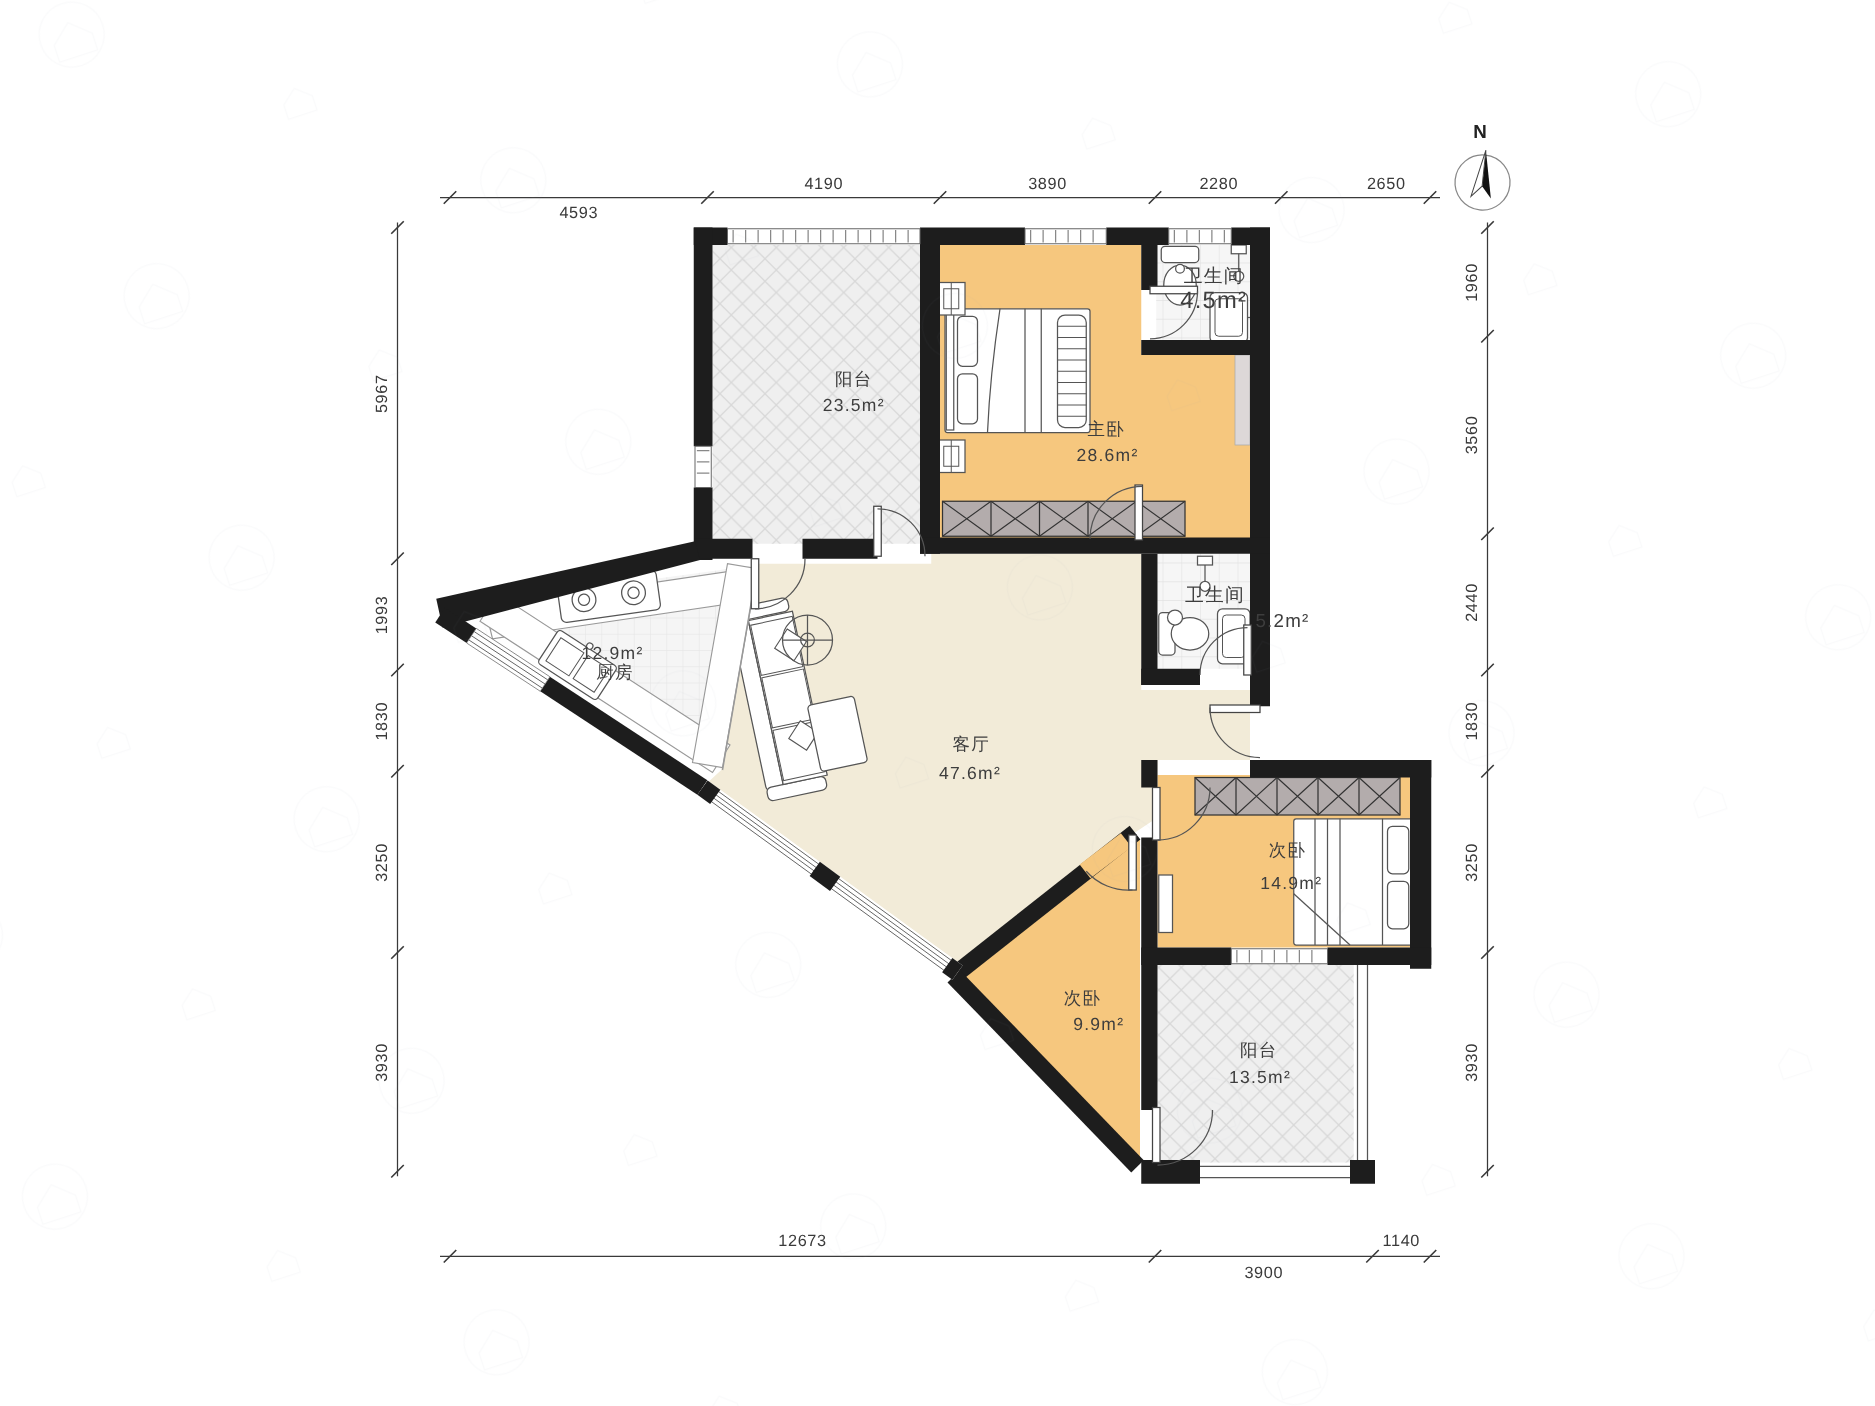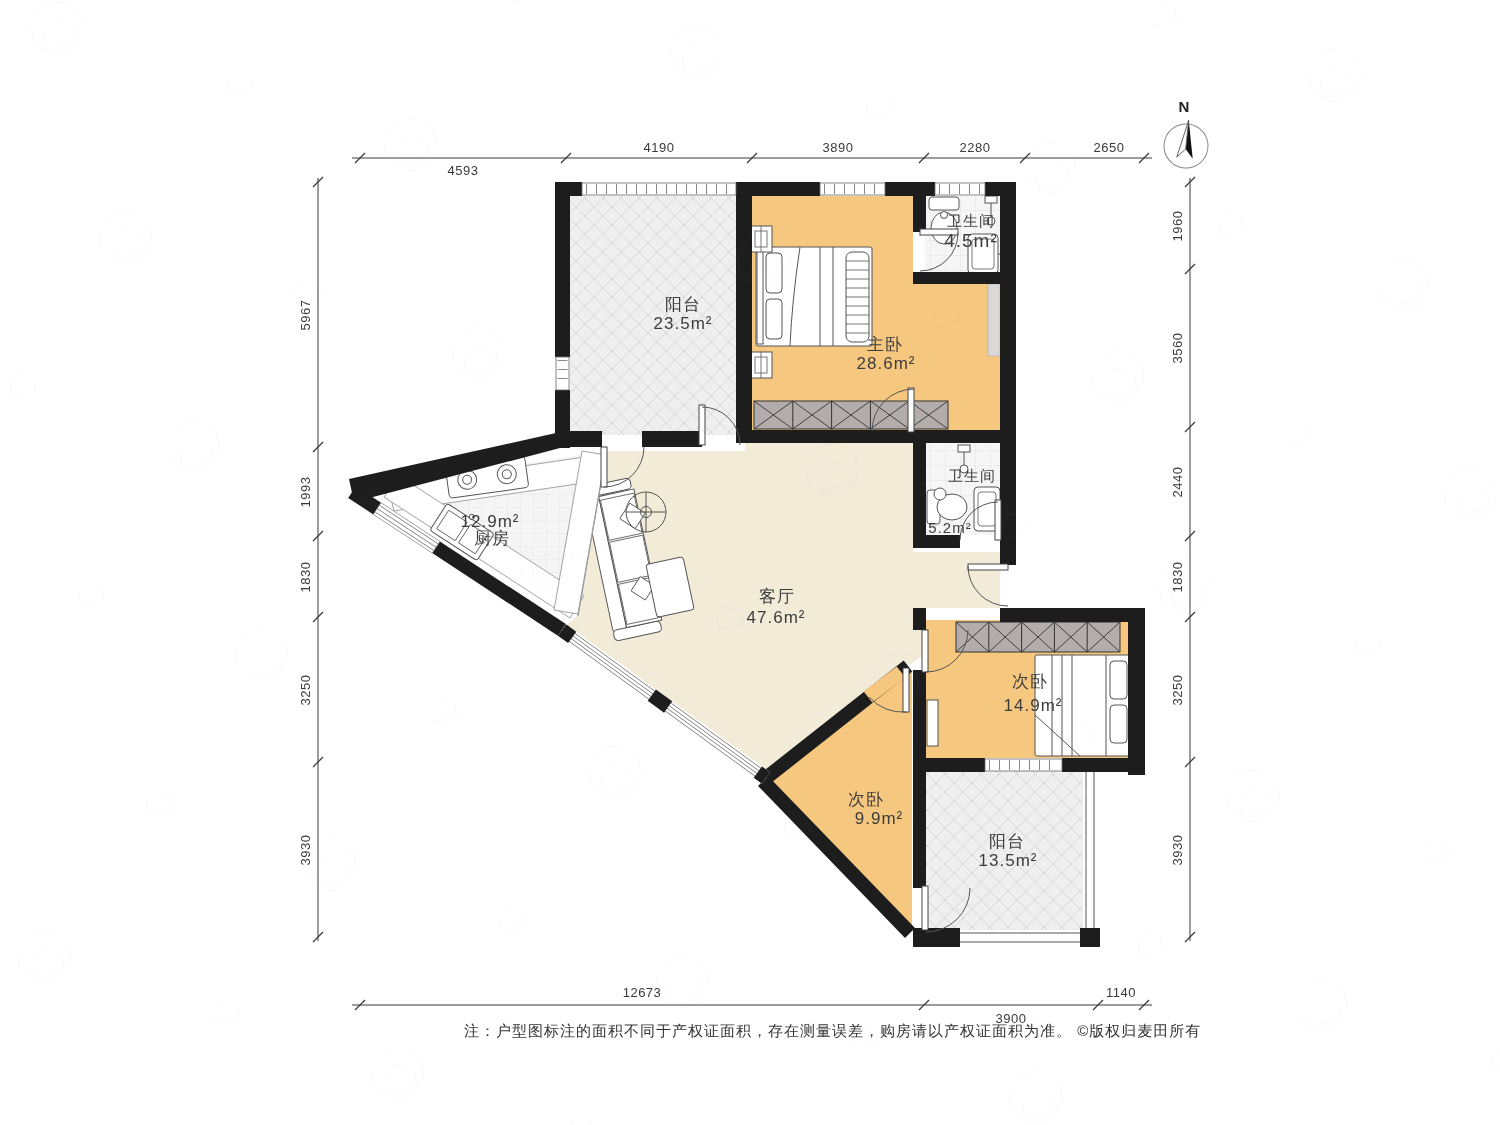"阳台" .lbl { font-size: 17px -> 14px }
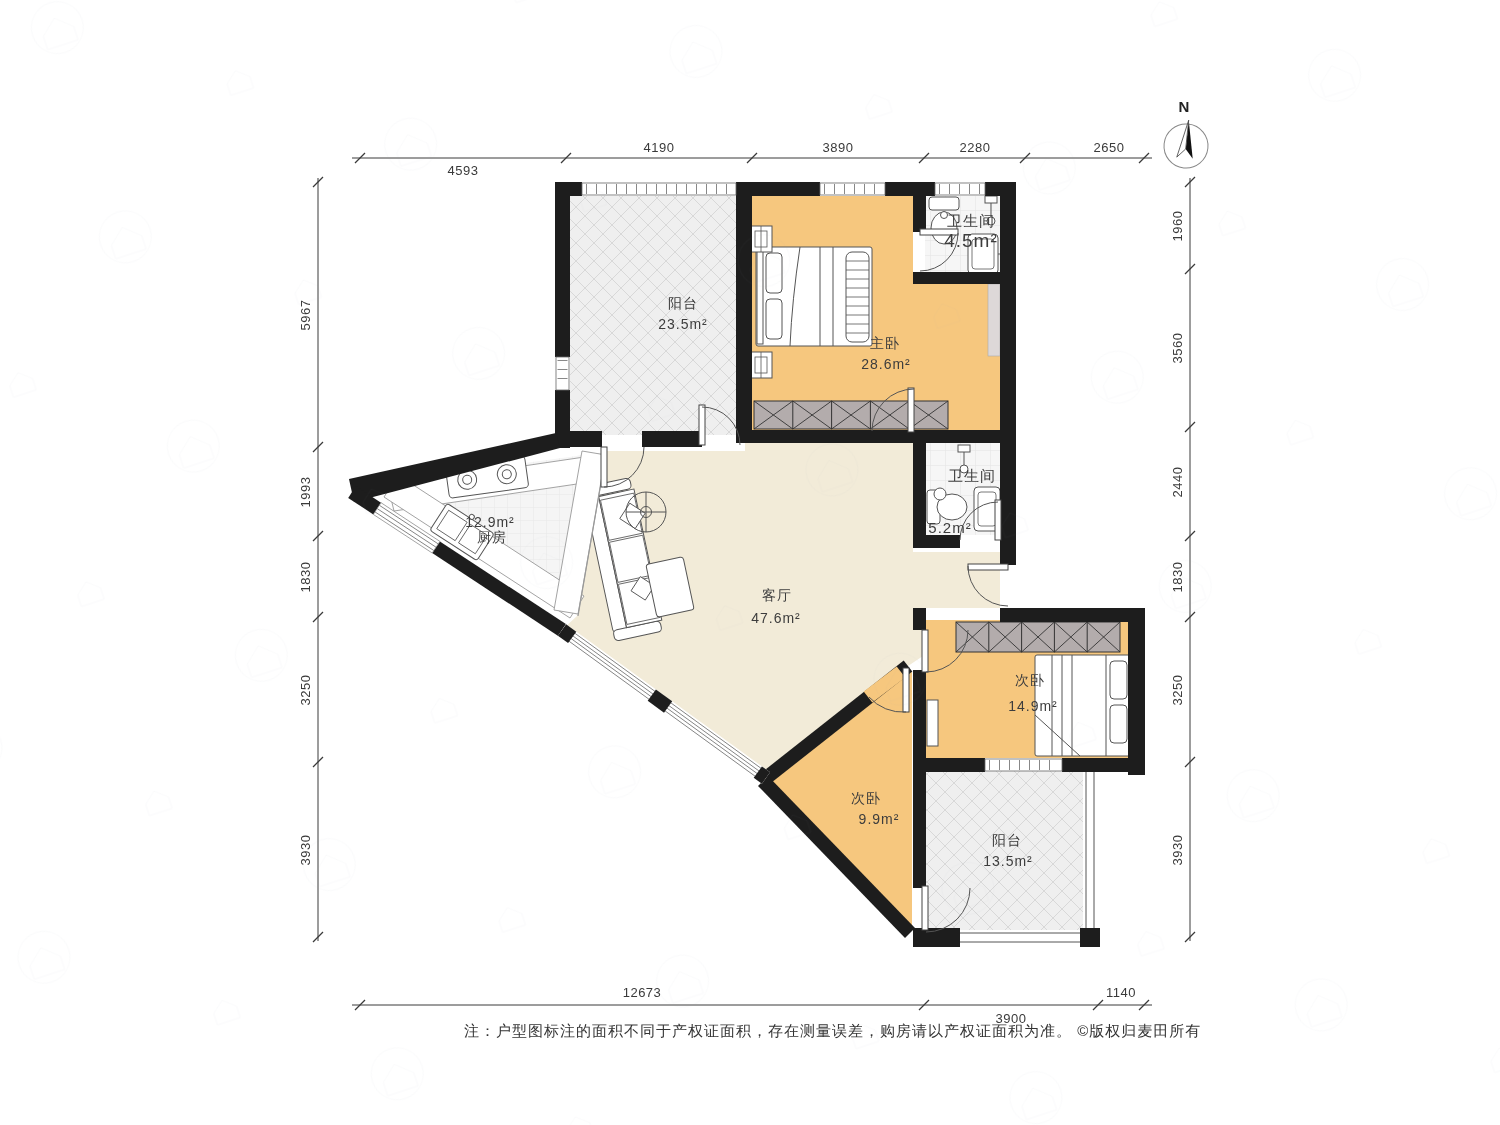"5.2m²" div.lbl { left: 950px -> 1026px; margin-top: 30px -> none }
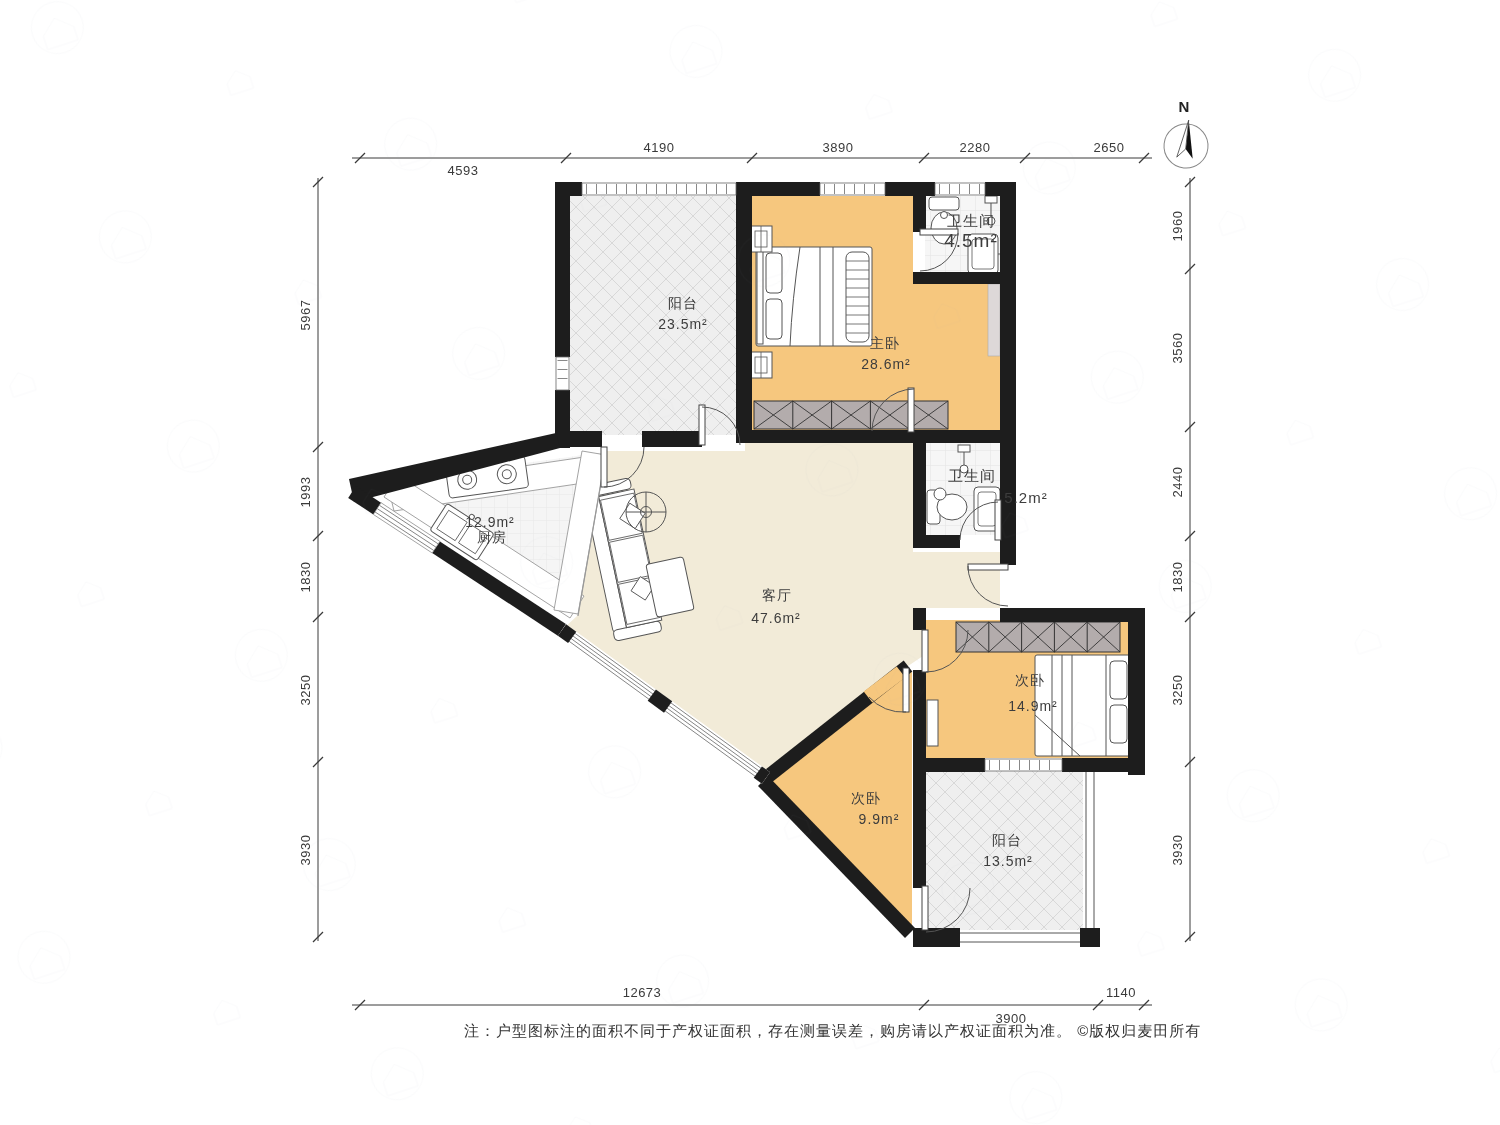"注：户型图标注的面积不同于产权证面积，存在测量误差，购房请以产权证面积为准。" div.note { html: <div>注：户型图标注的面积不同于产权证面积，存在测量误差，购房请以产权证面积为准。 ©版权归麦田所有</div> -> none }
